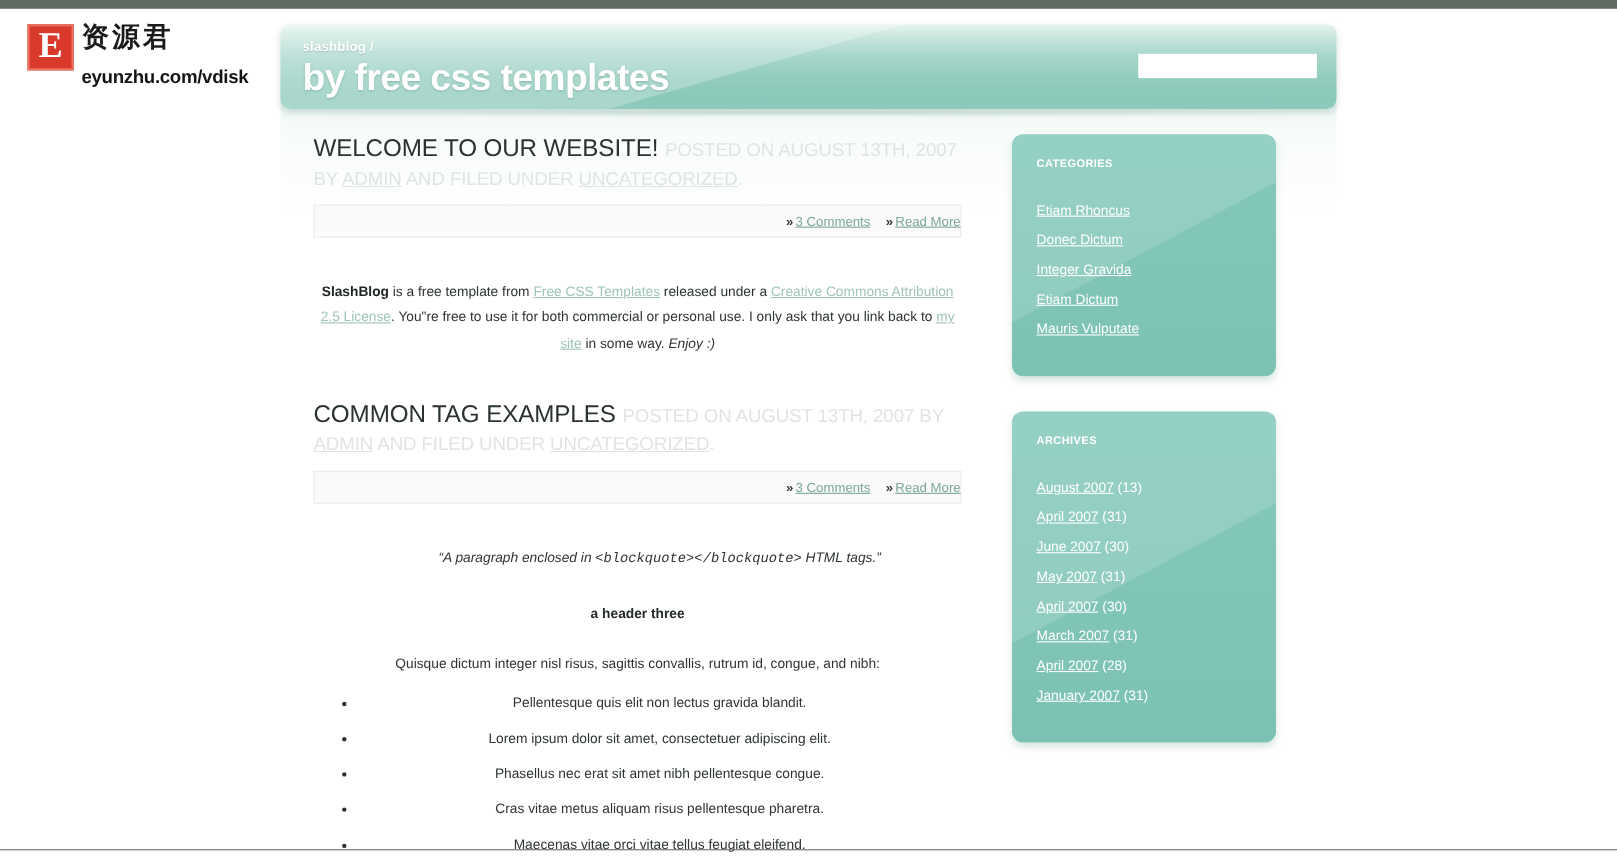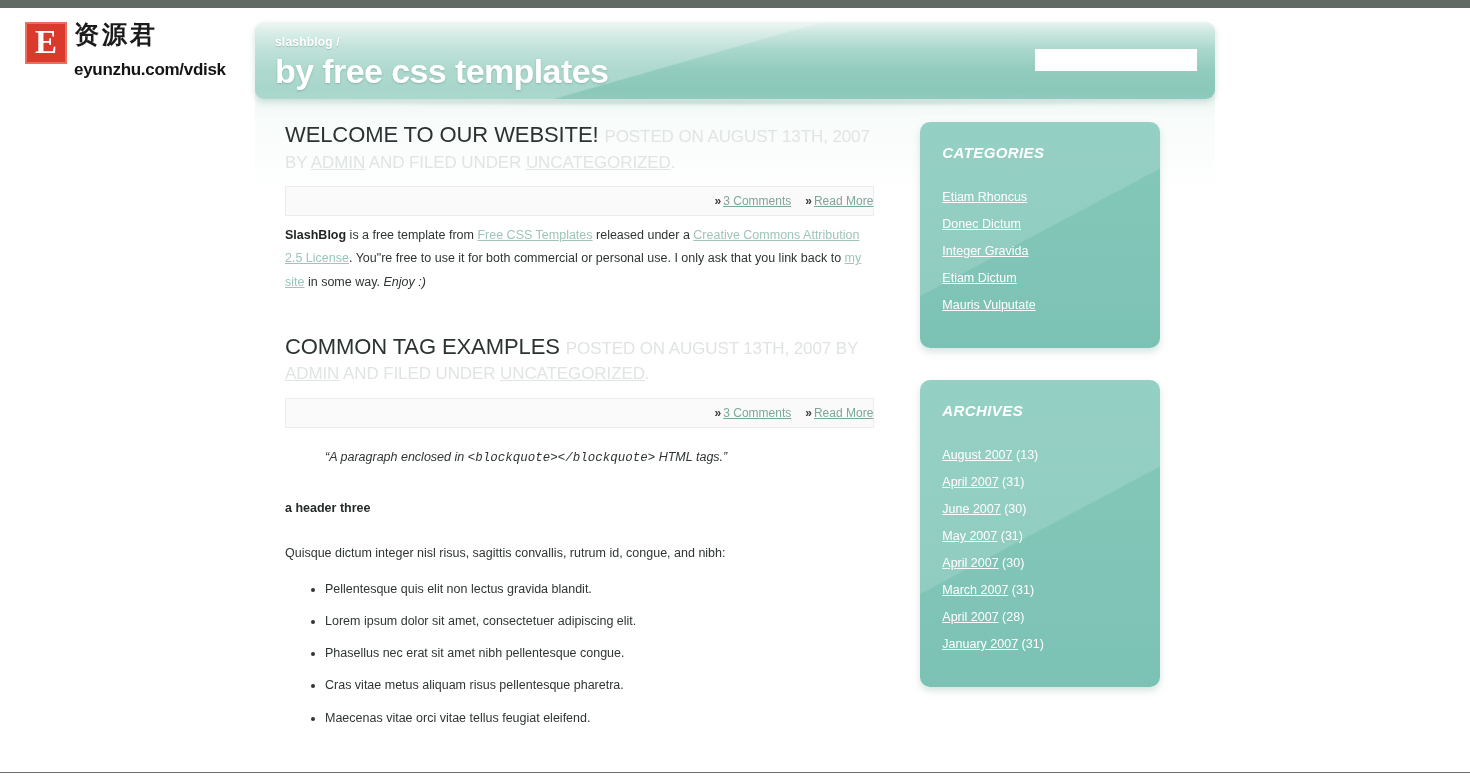"CATEGORIES" .widget-title { font-size: 15px -> 10px; font-style: italic -> none }
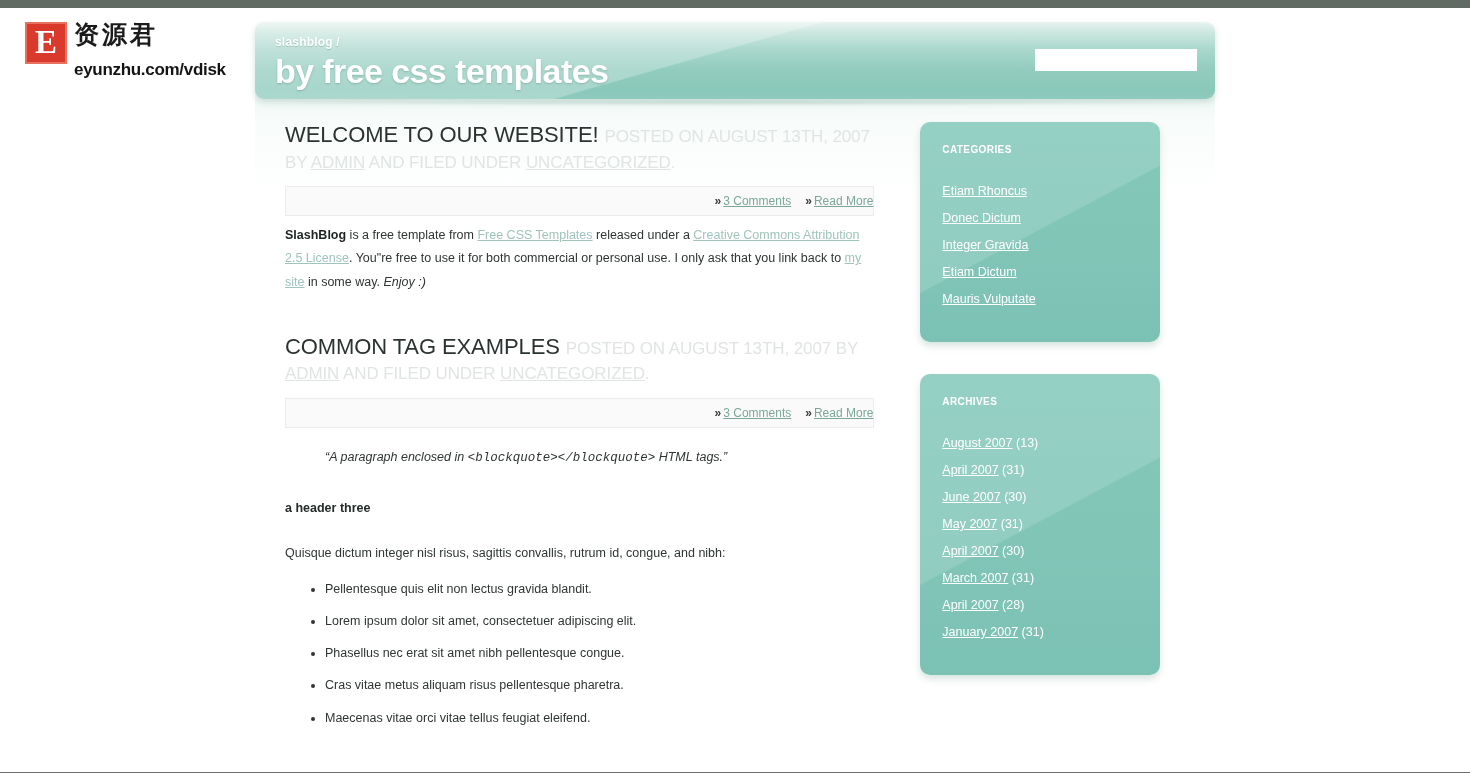"SlashBlog is a free template" .post-body { margin-top: 8px -> 38px; text-align: none -> center }
